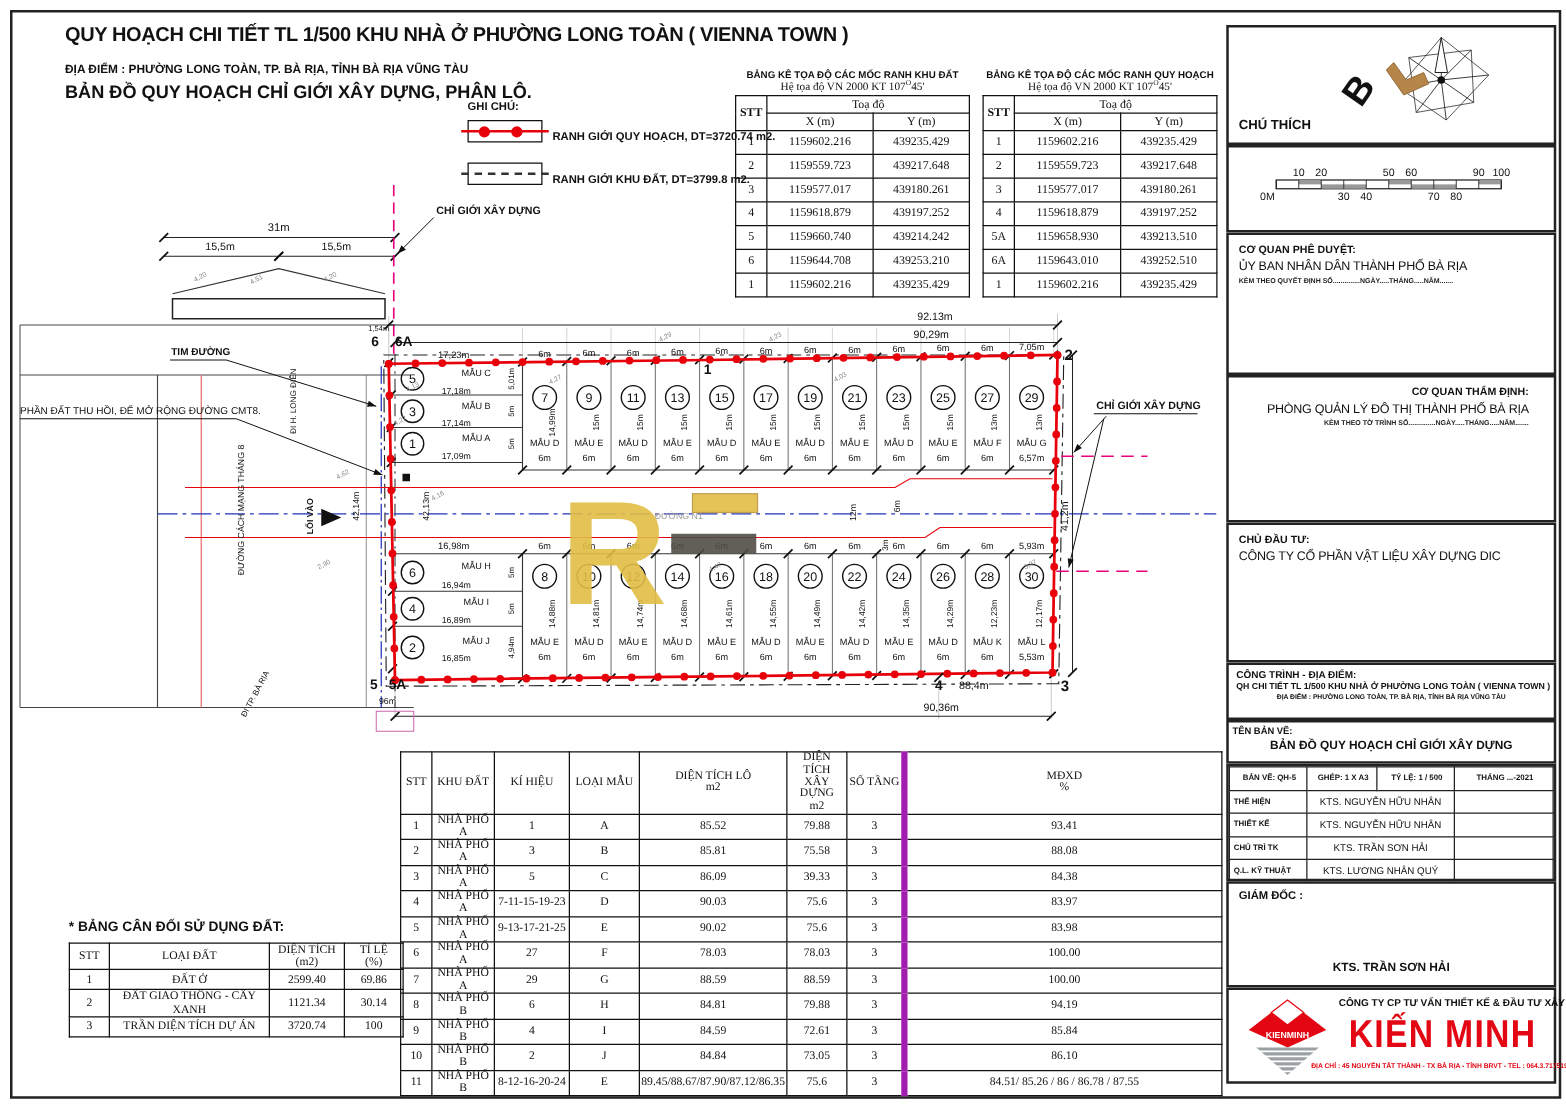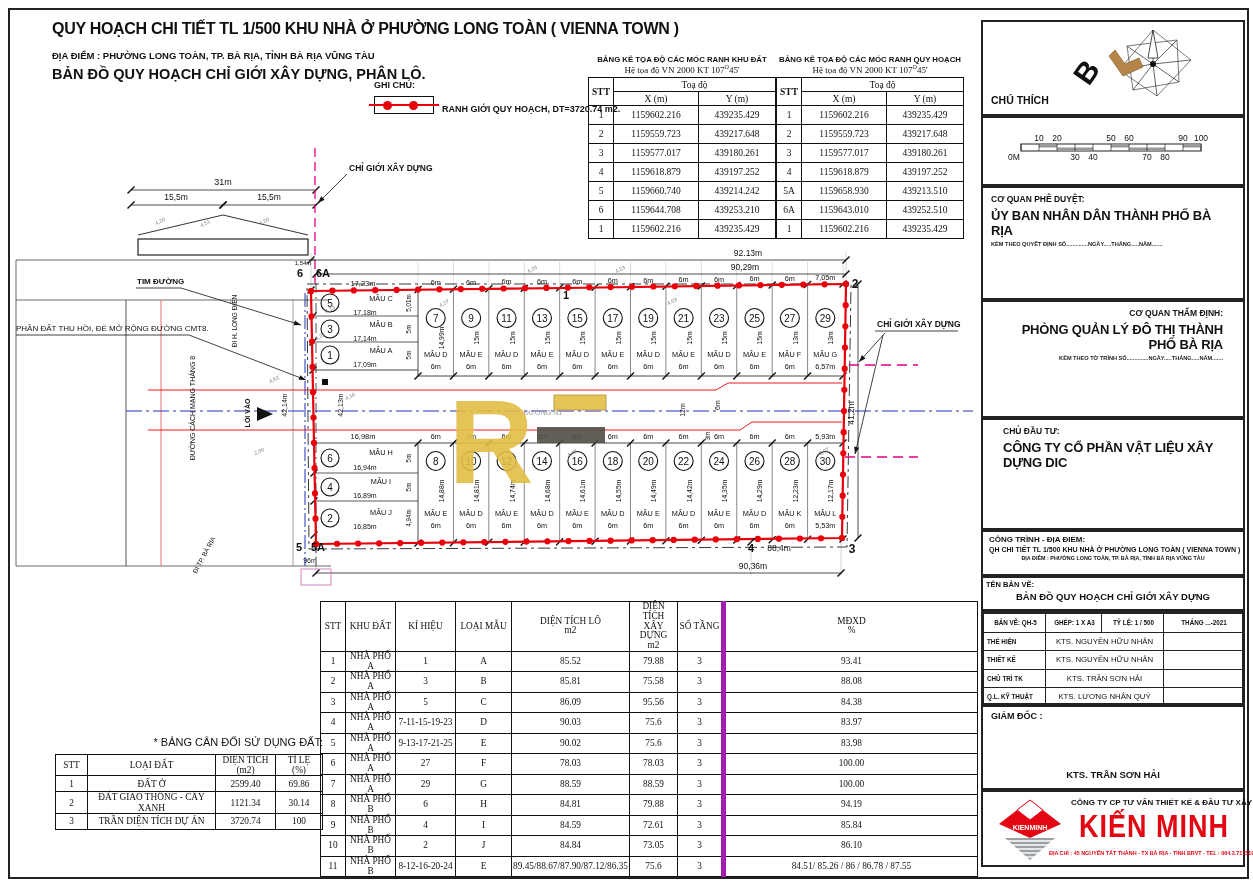"BẢNG KÊ TỌA ĐỘ CÁC" #coord-tables { gap: none -> 10px }
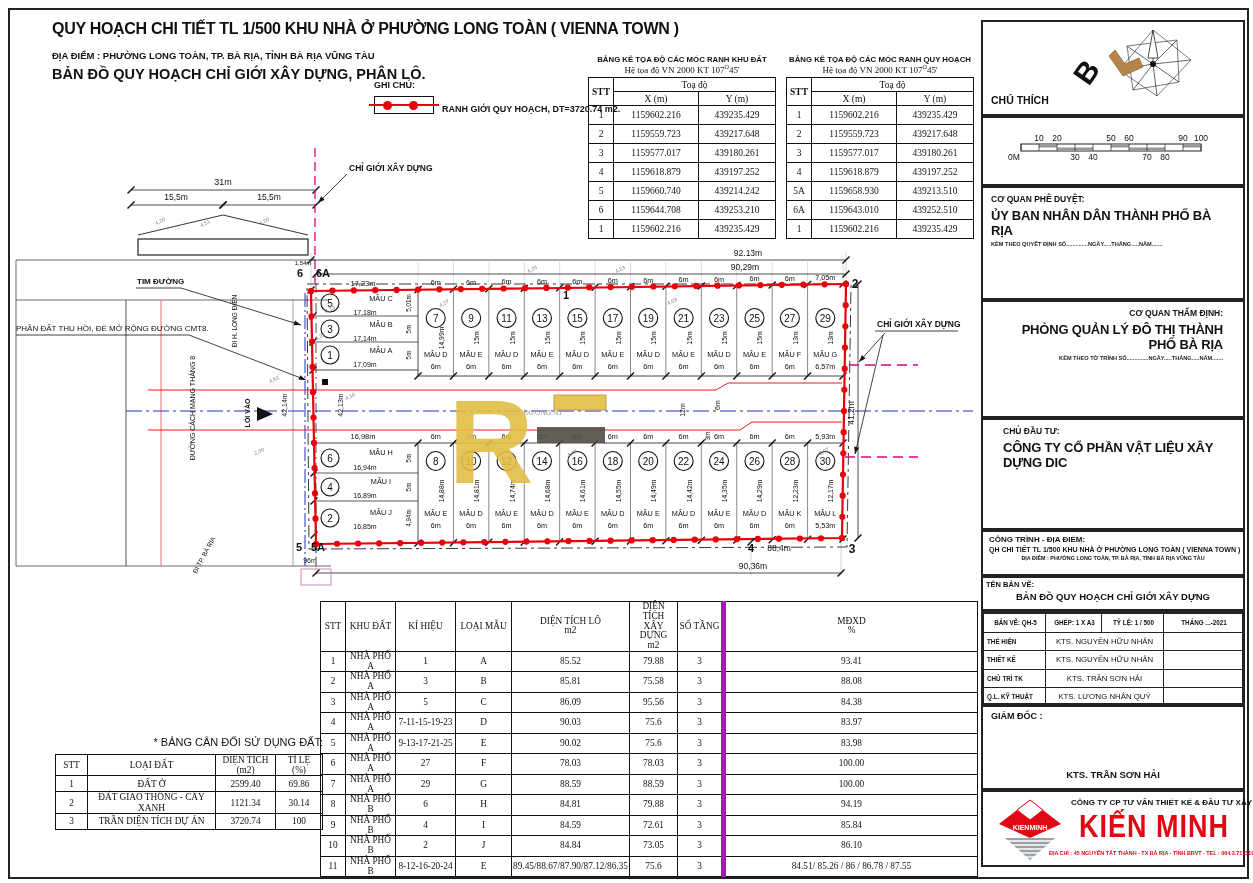"RANH GIỚI KHU ĐẤT, DT=3799.8" div.lg-item { html: none -> <div> <span> <span></span> </span> <span>RANH GIỚI KHU ĐẤT, DT=3799.8 m2.</span> </div> }
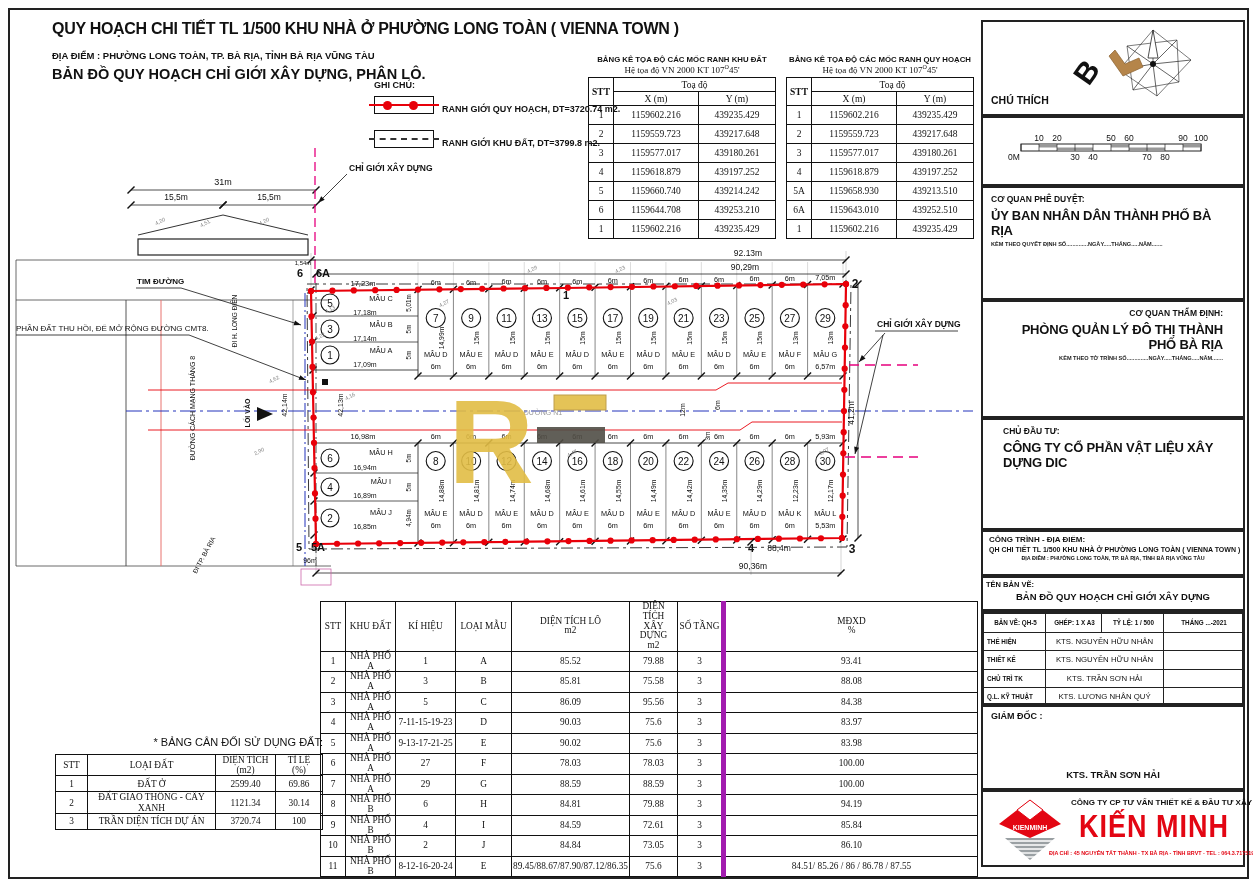"ỦY BAN NHÂN DÂN THÀNH" .p-line1 { font-size: 13px -> 10px; font-weight: bold -> normal }
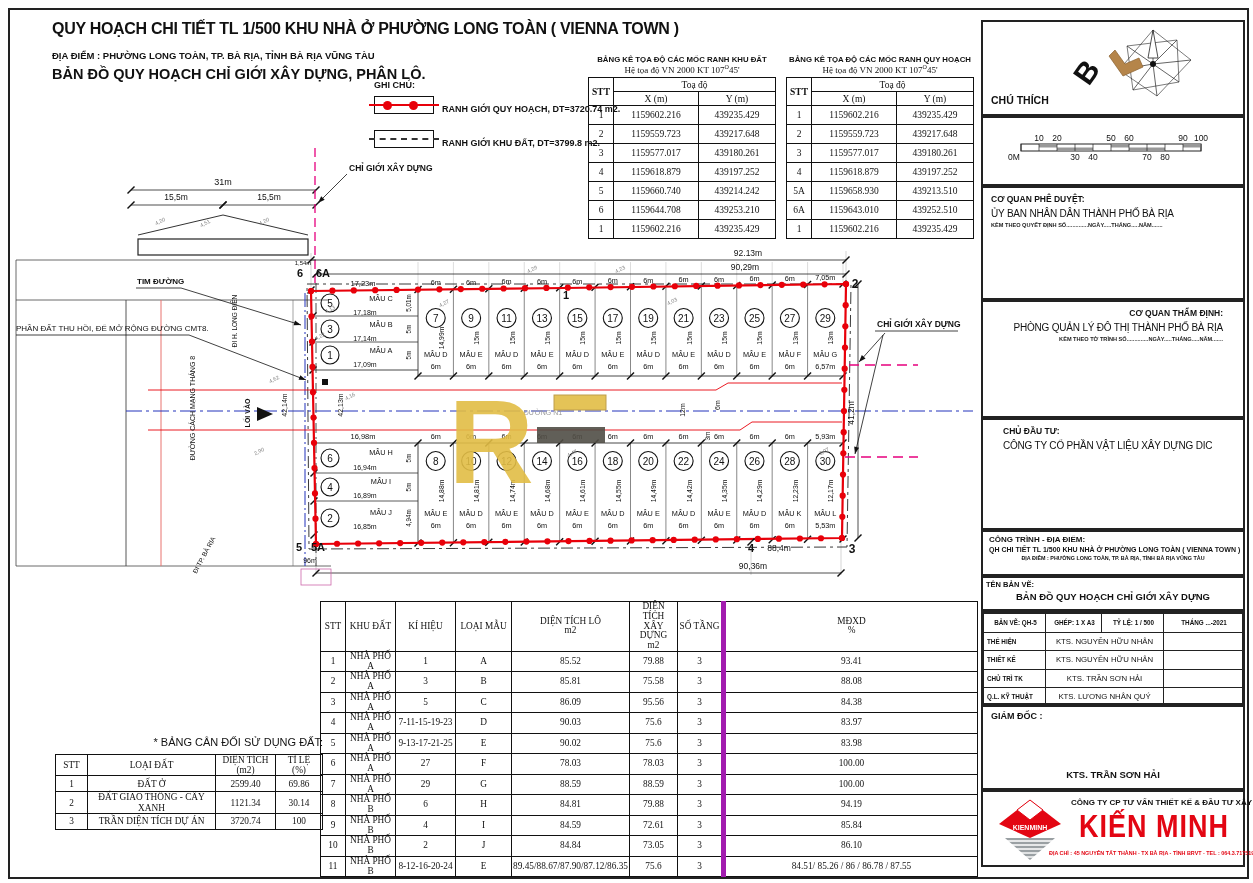"CHỦ ĐẦU TƯ:" div.panel { padding: 6px 20px -> 6px 8px }
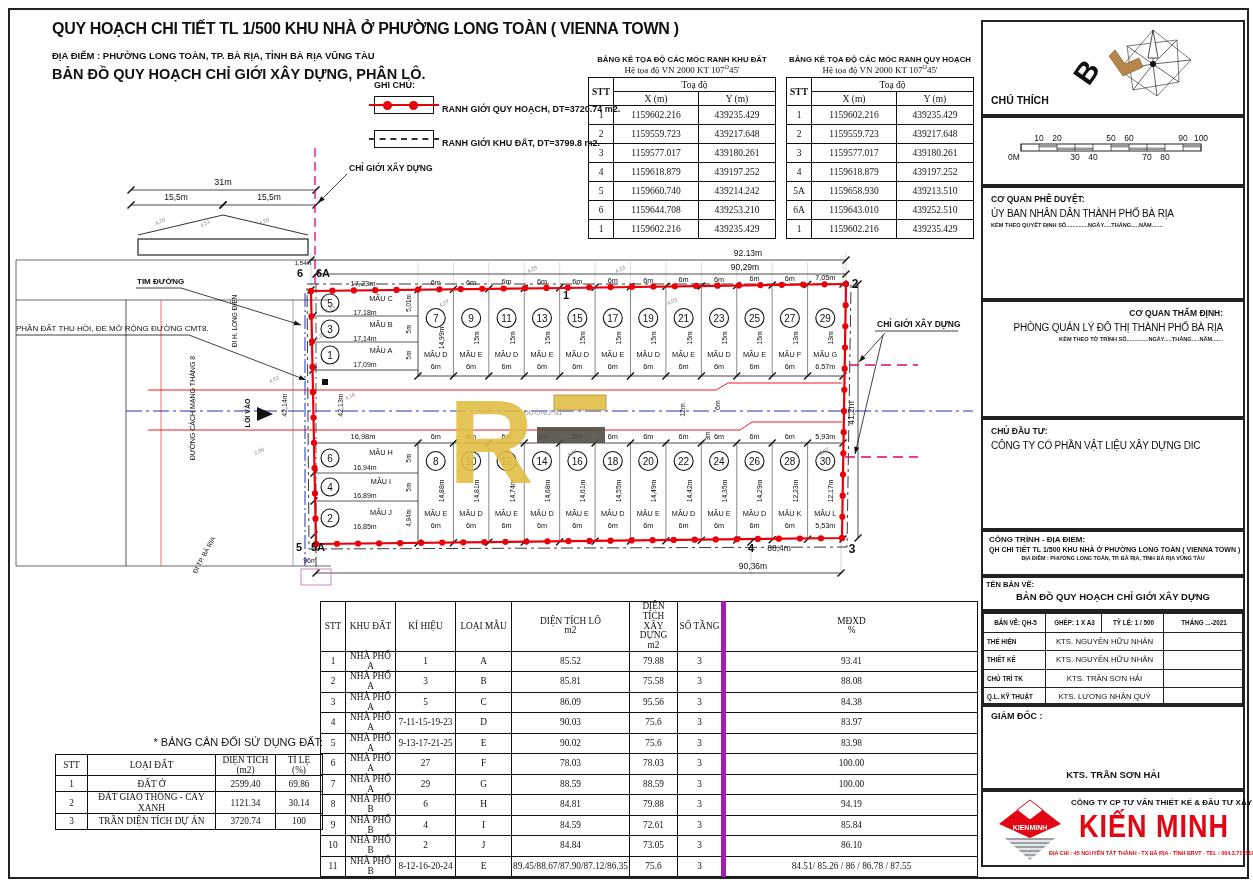"95.56" td { text: 95.56 -> 39.33 }
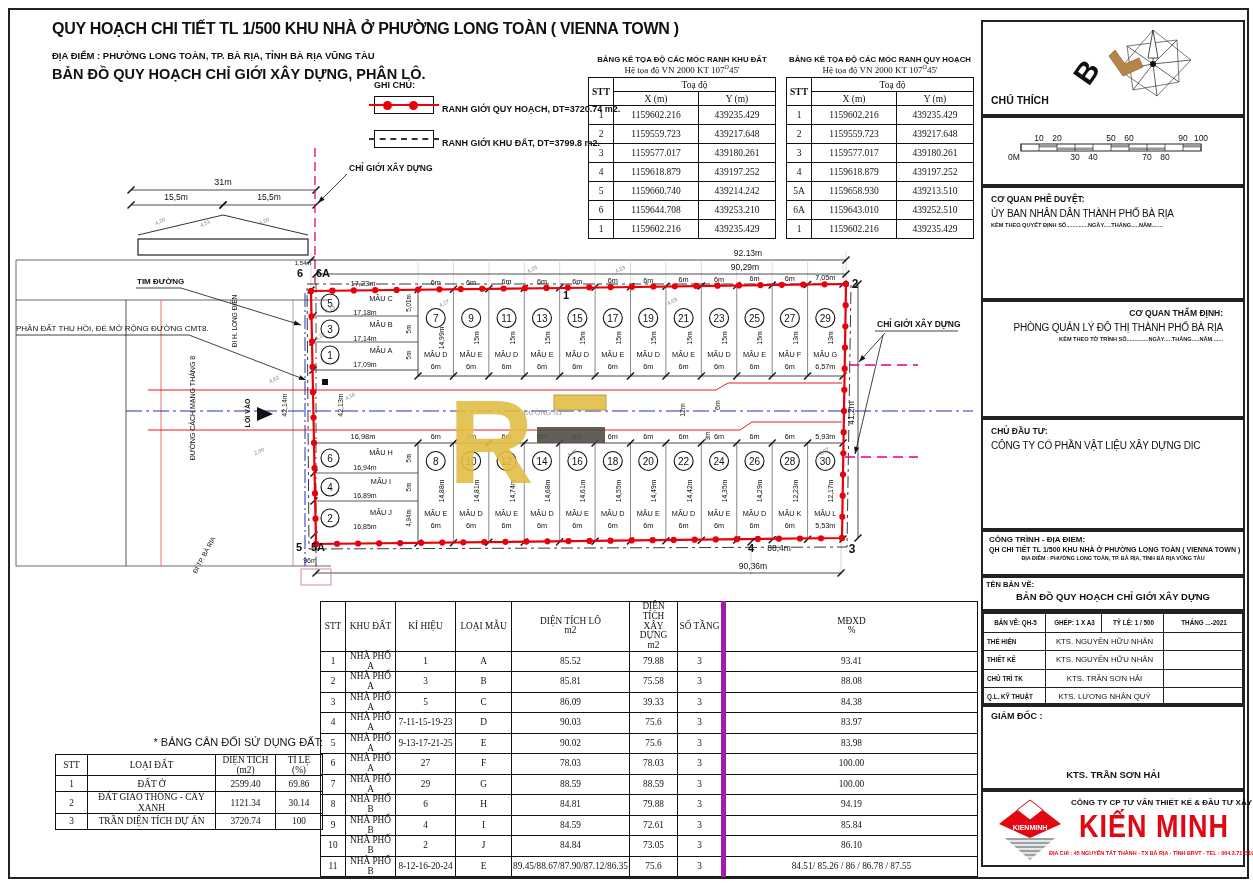"* BẢNG CÂN ĐỐI SỬ" #landuse .cap { font-weight: normal -> bold; text-align: right -> none }
